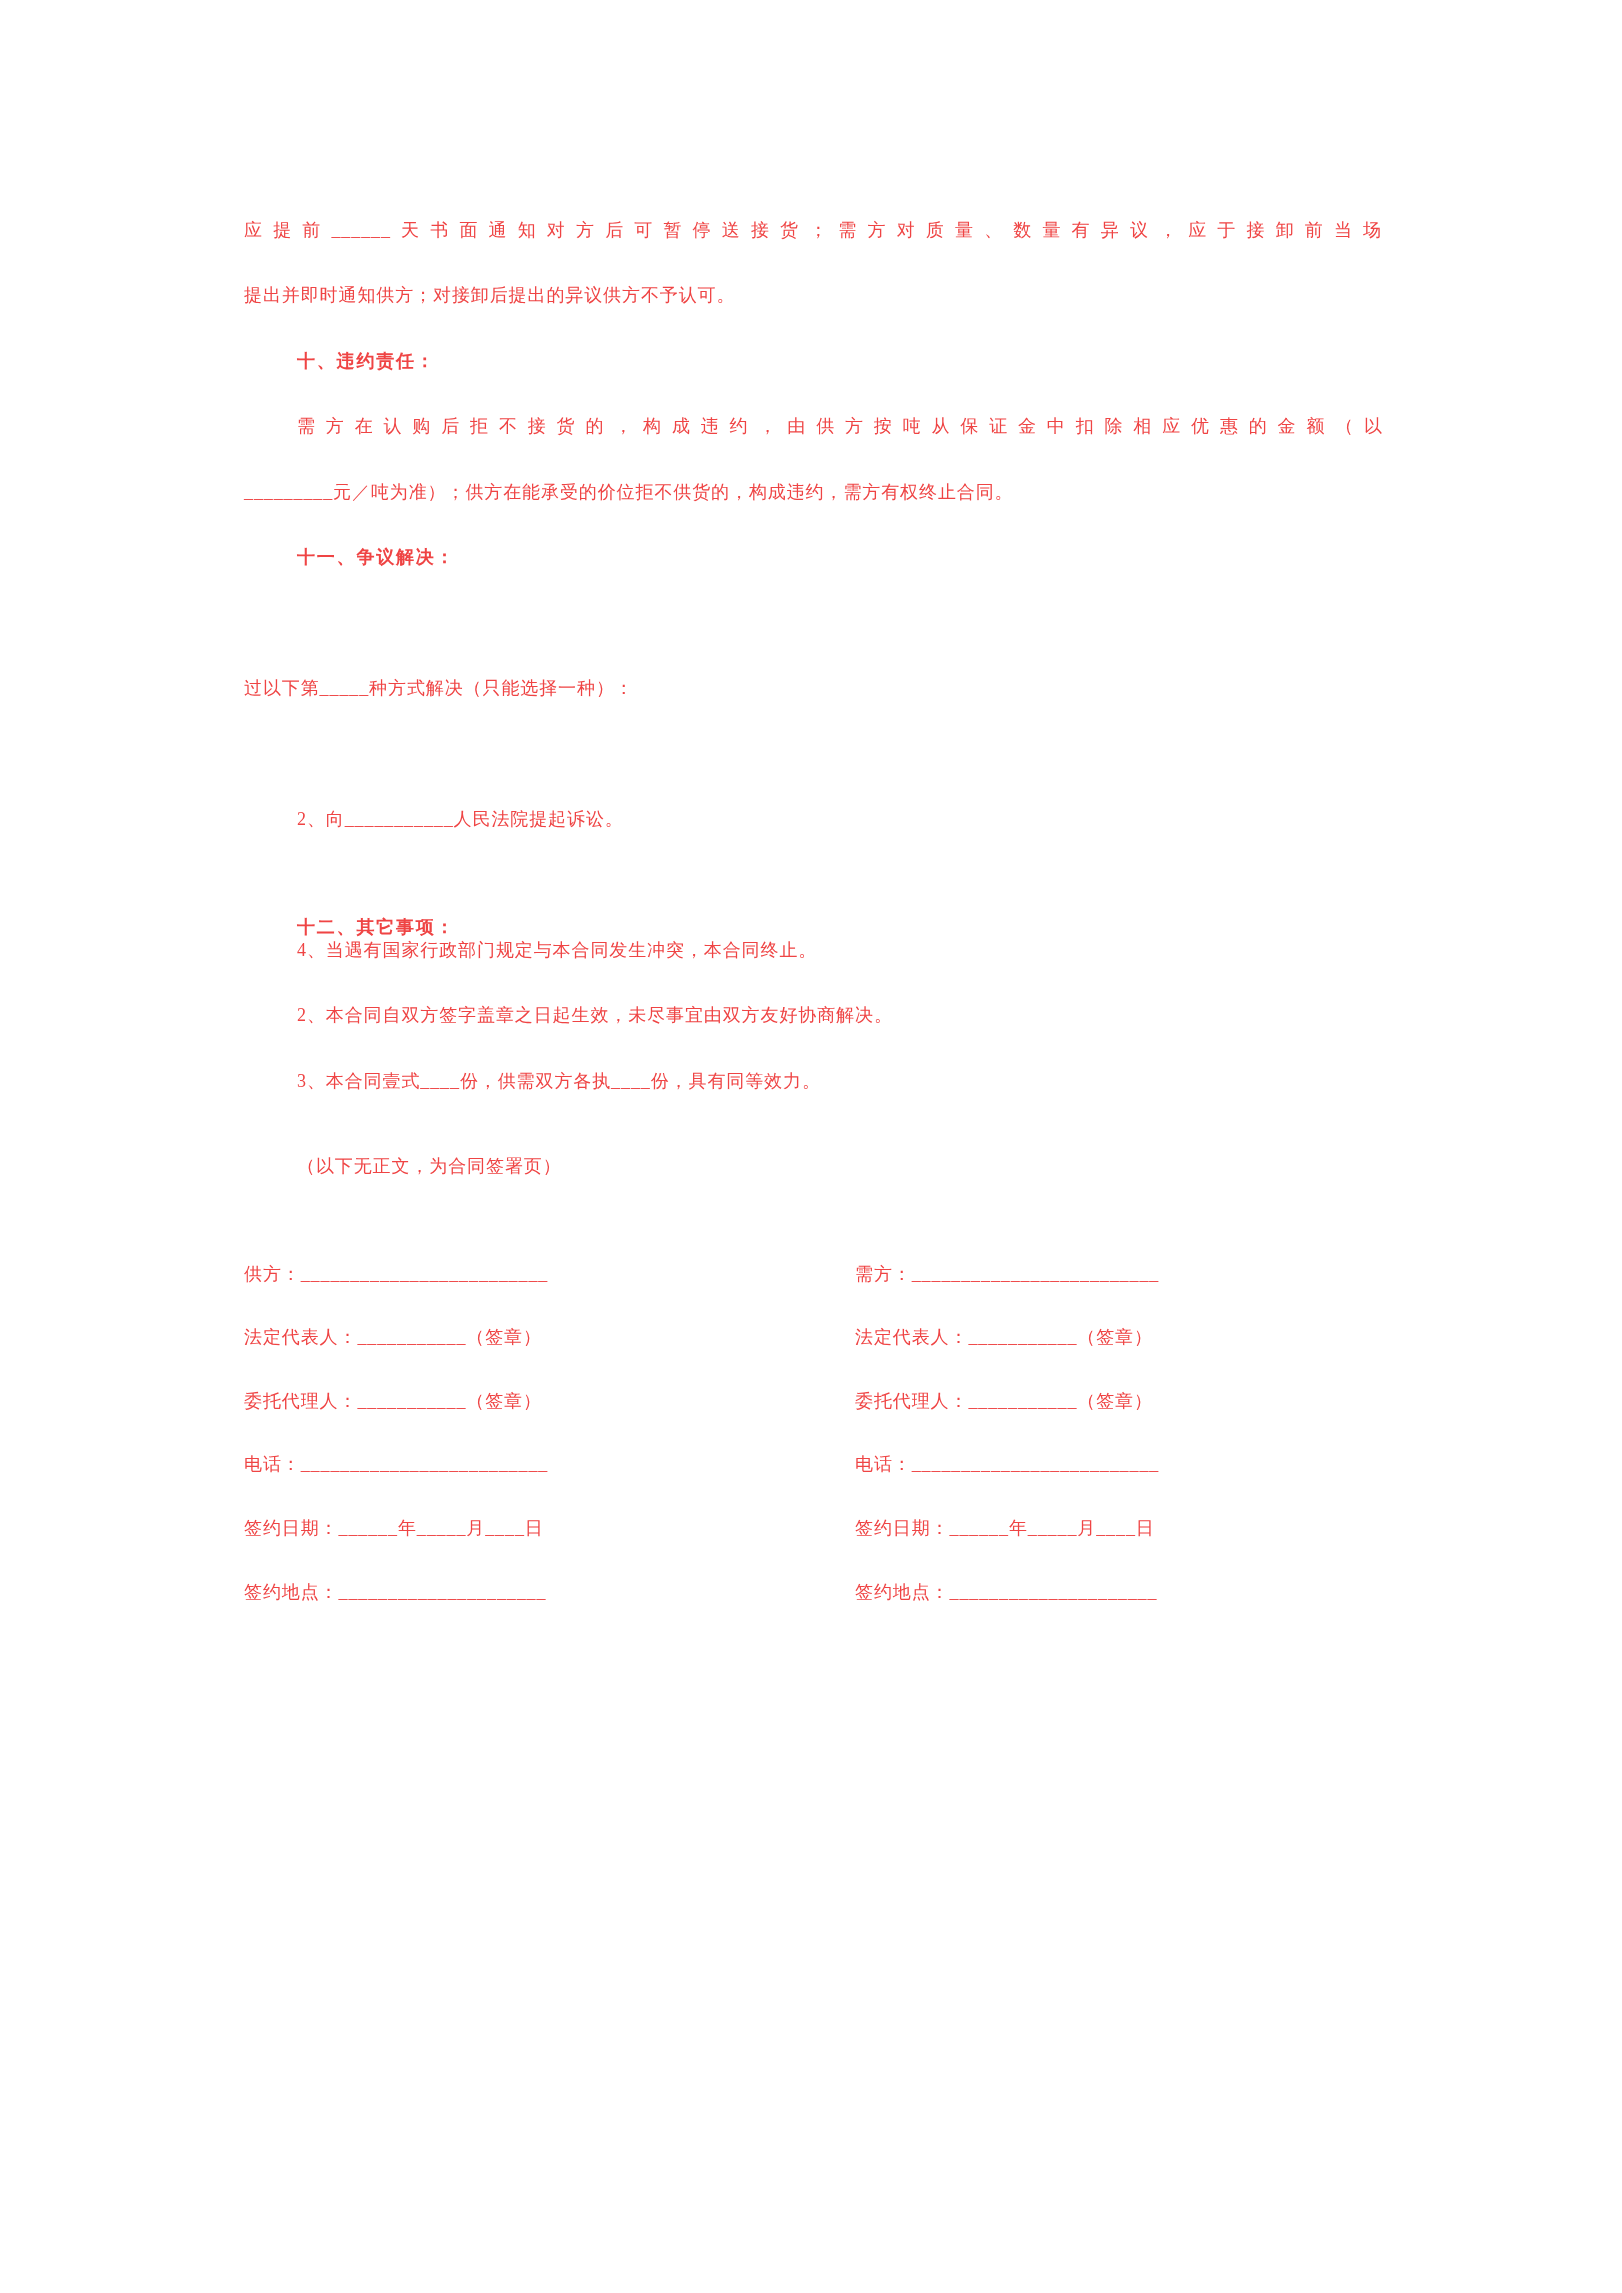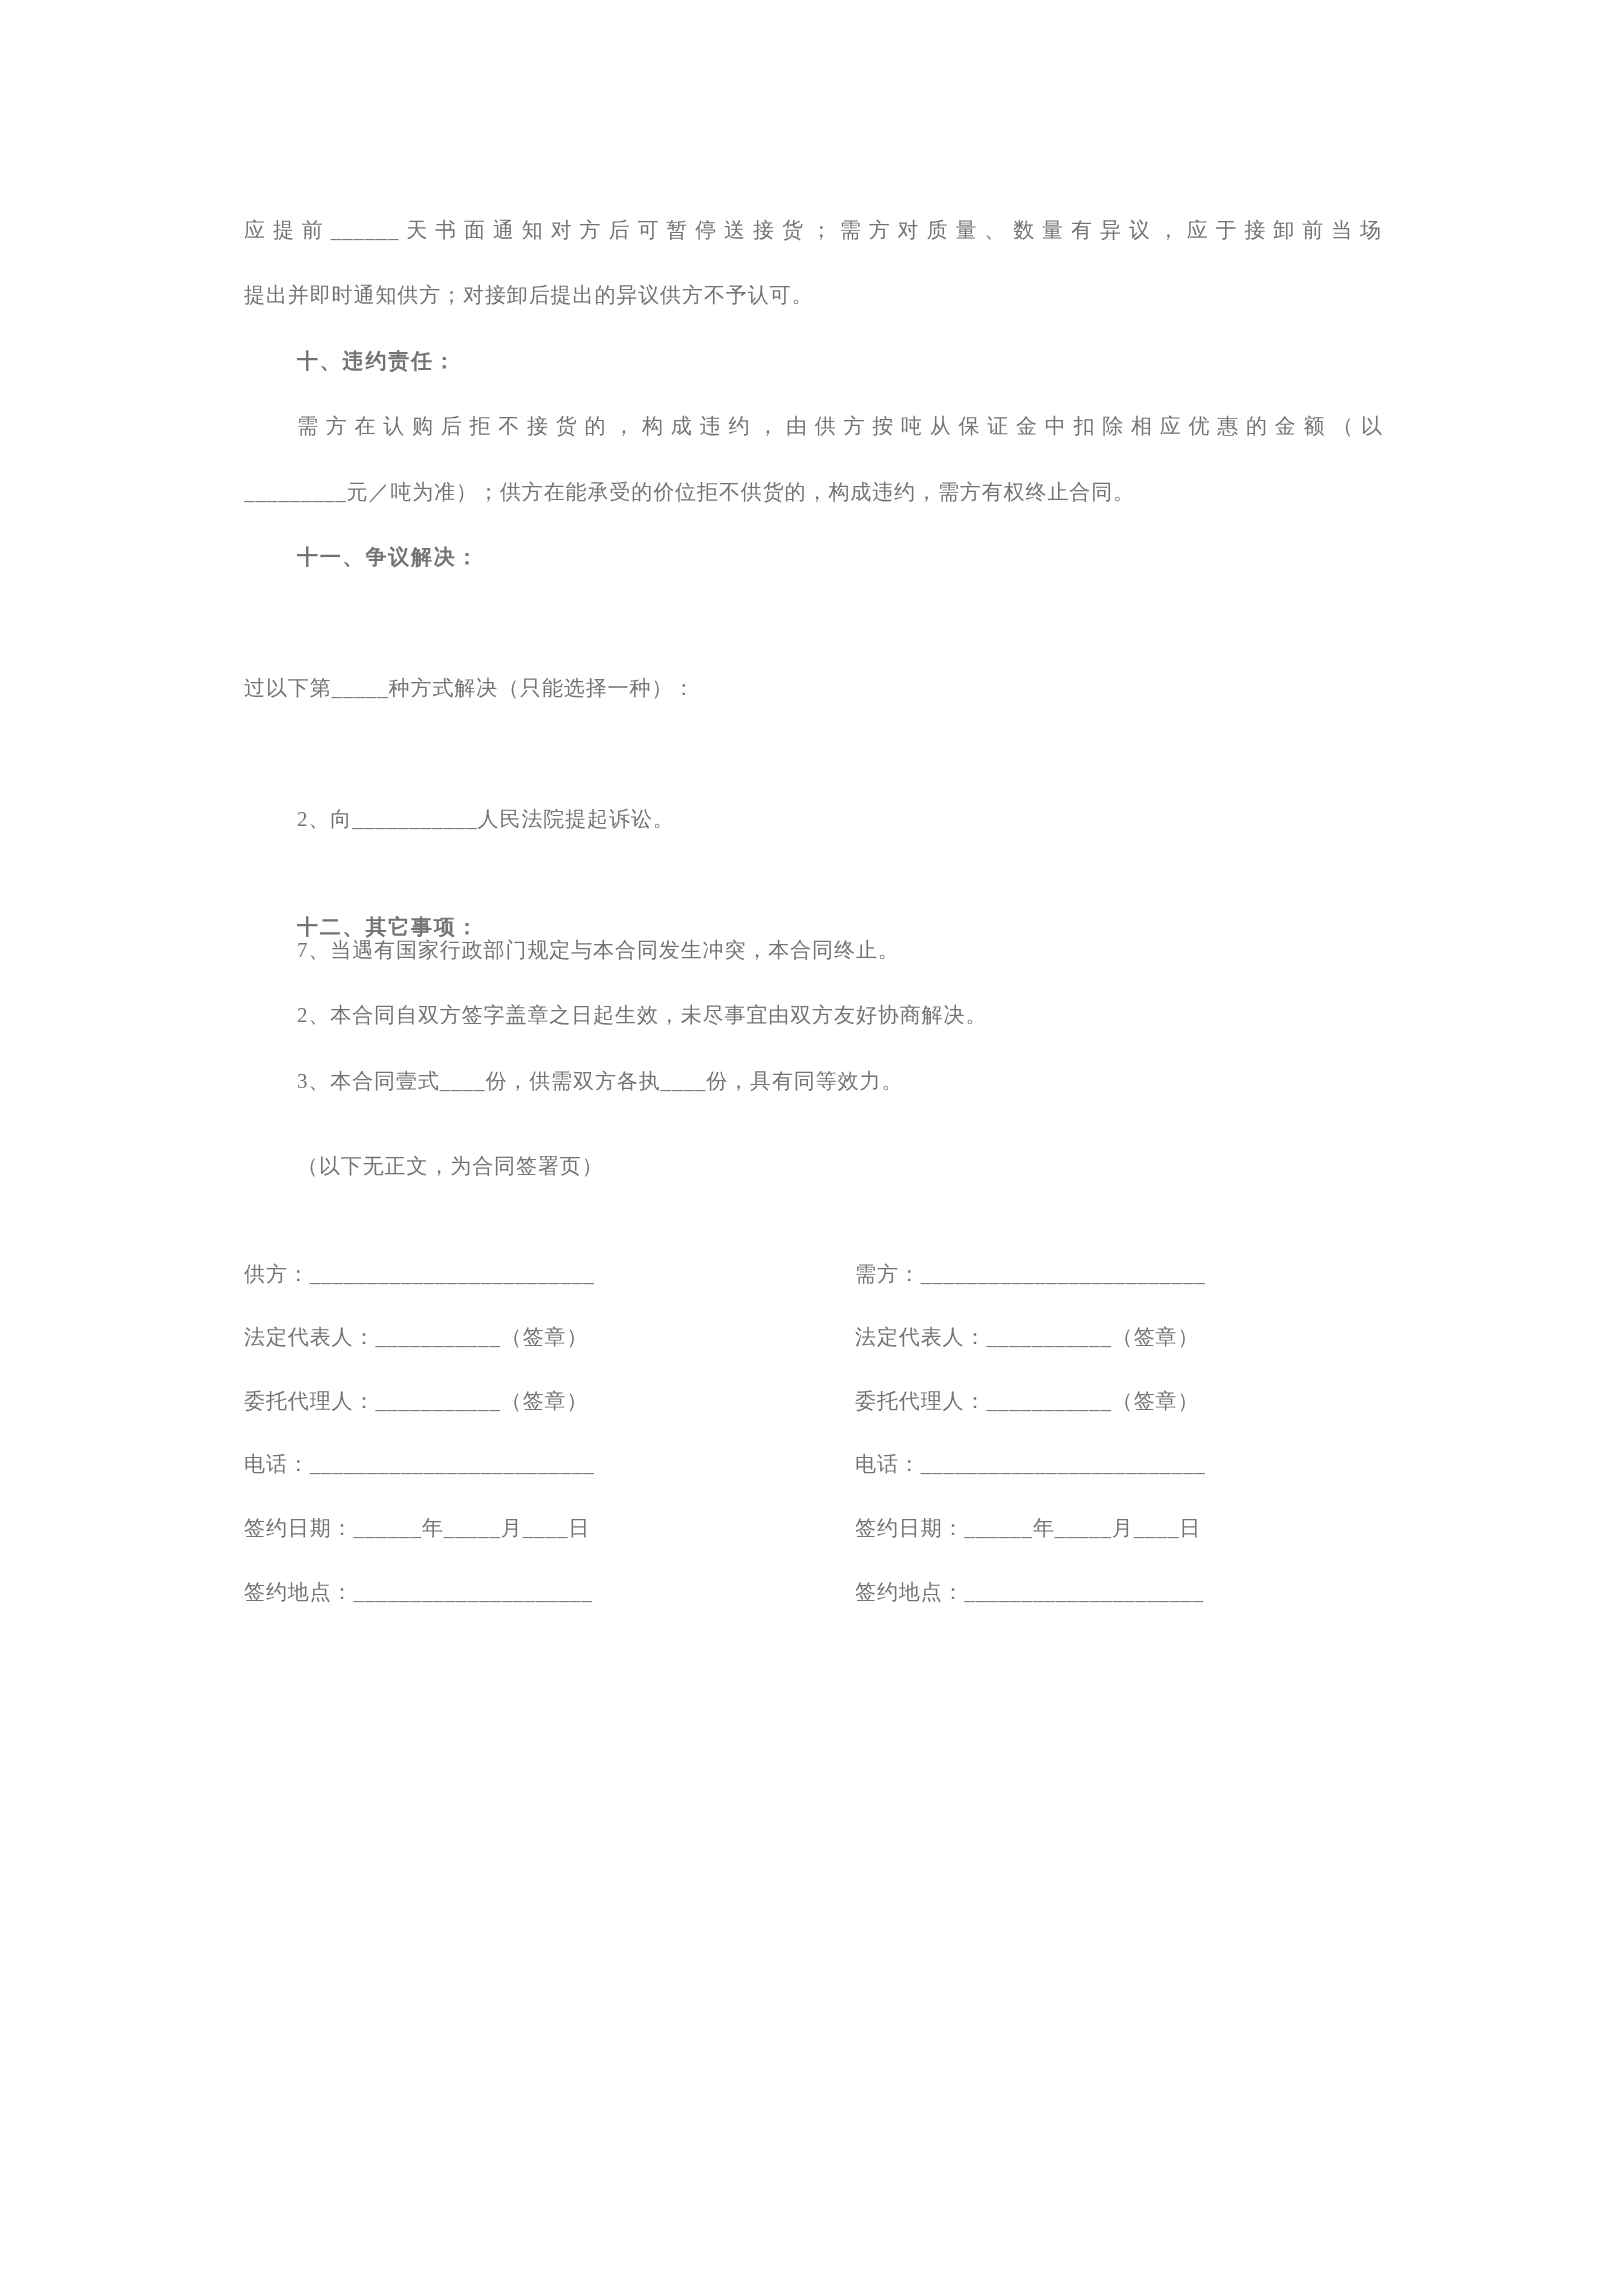"应提前______天书面通知对方后可暂停送接货；需方对质量、数量有异议，应于接卸" .page { color: #737373 -> #ef4444; font-size: 21px -> 18px }
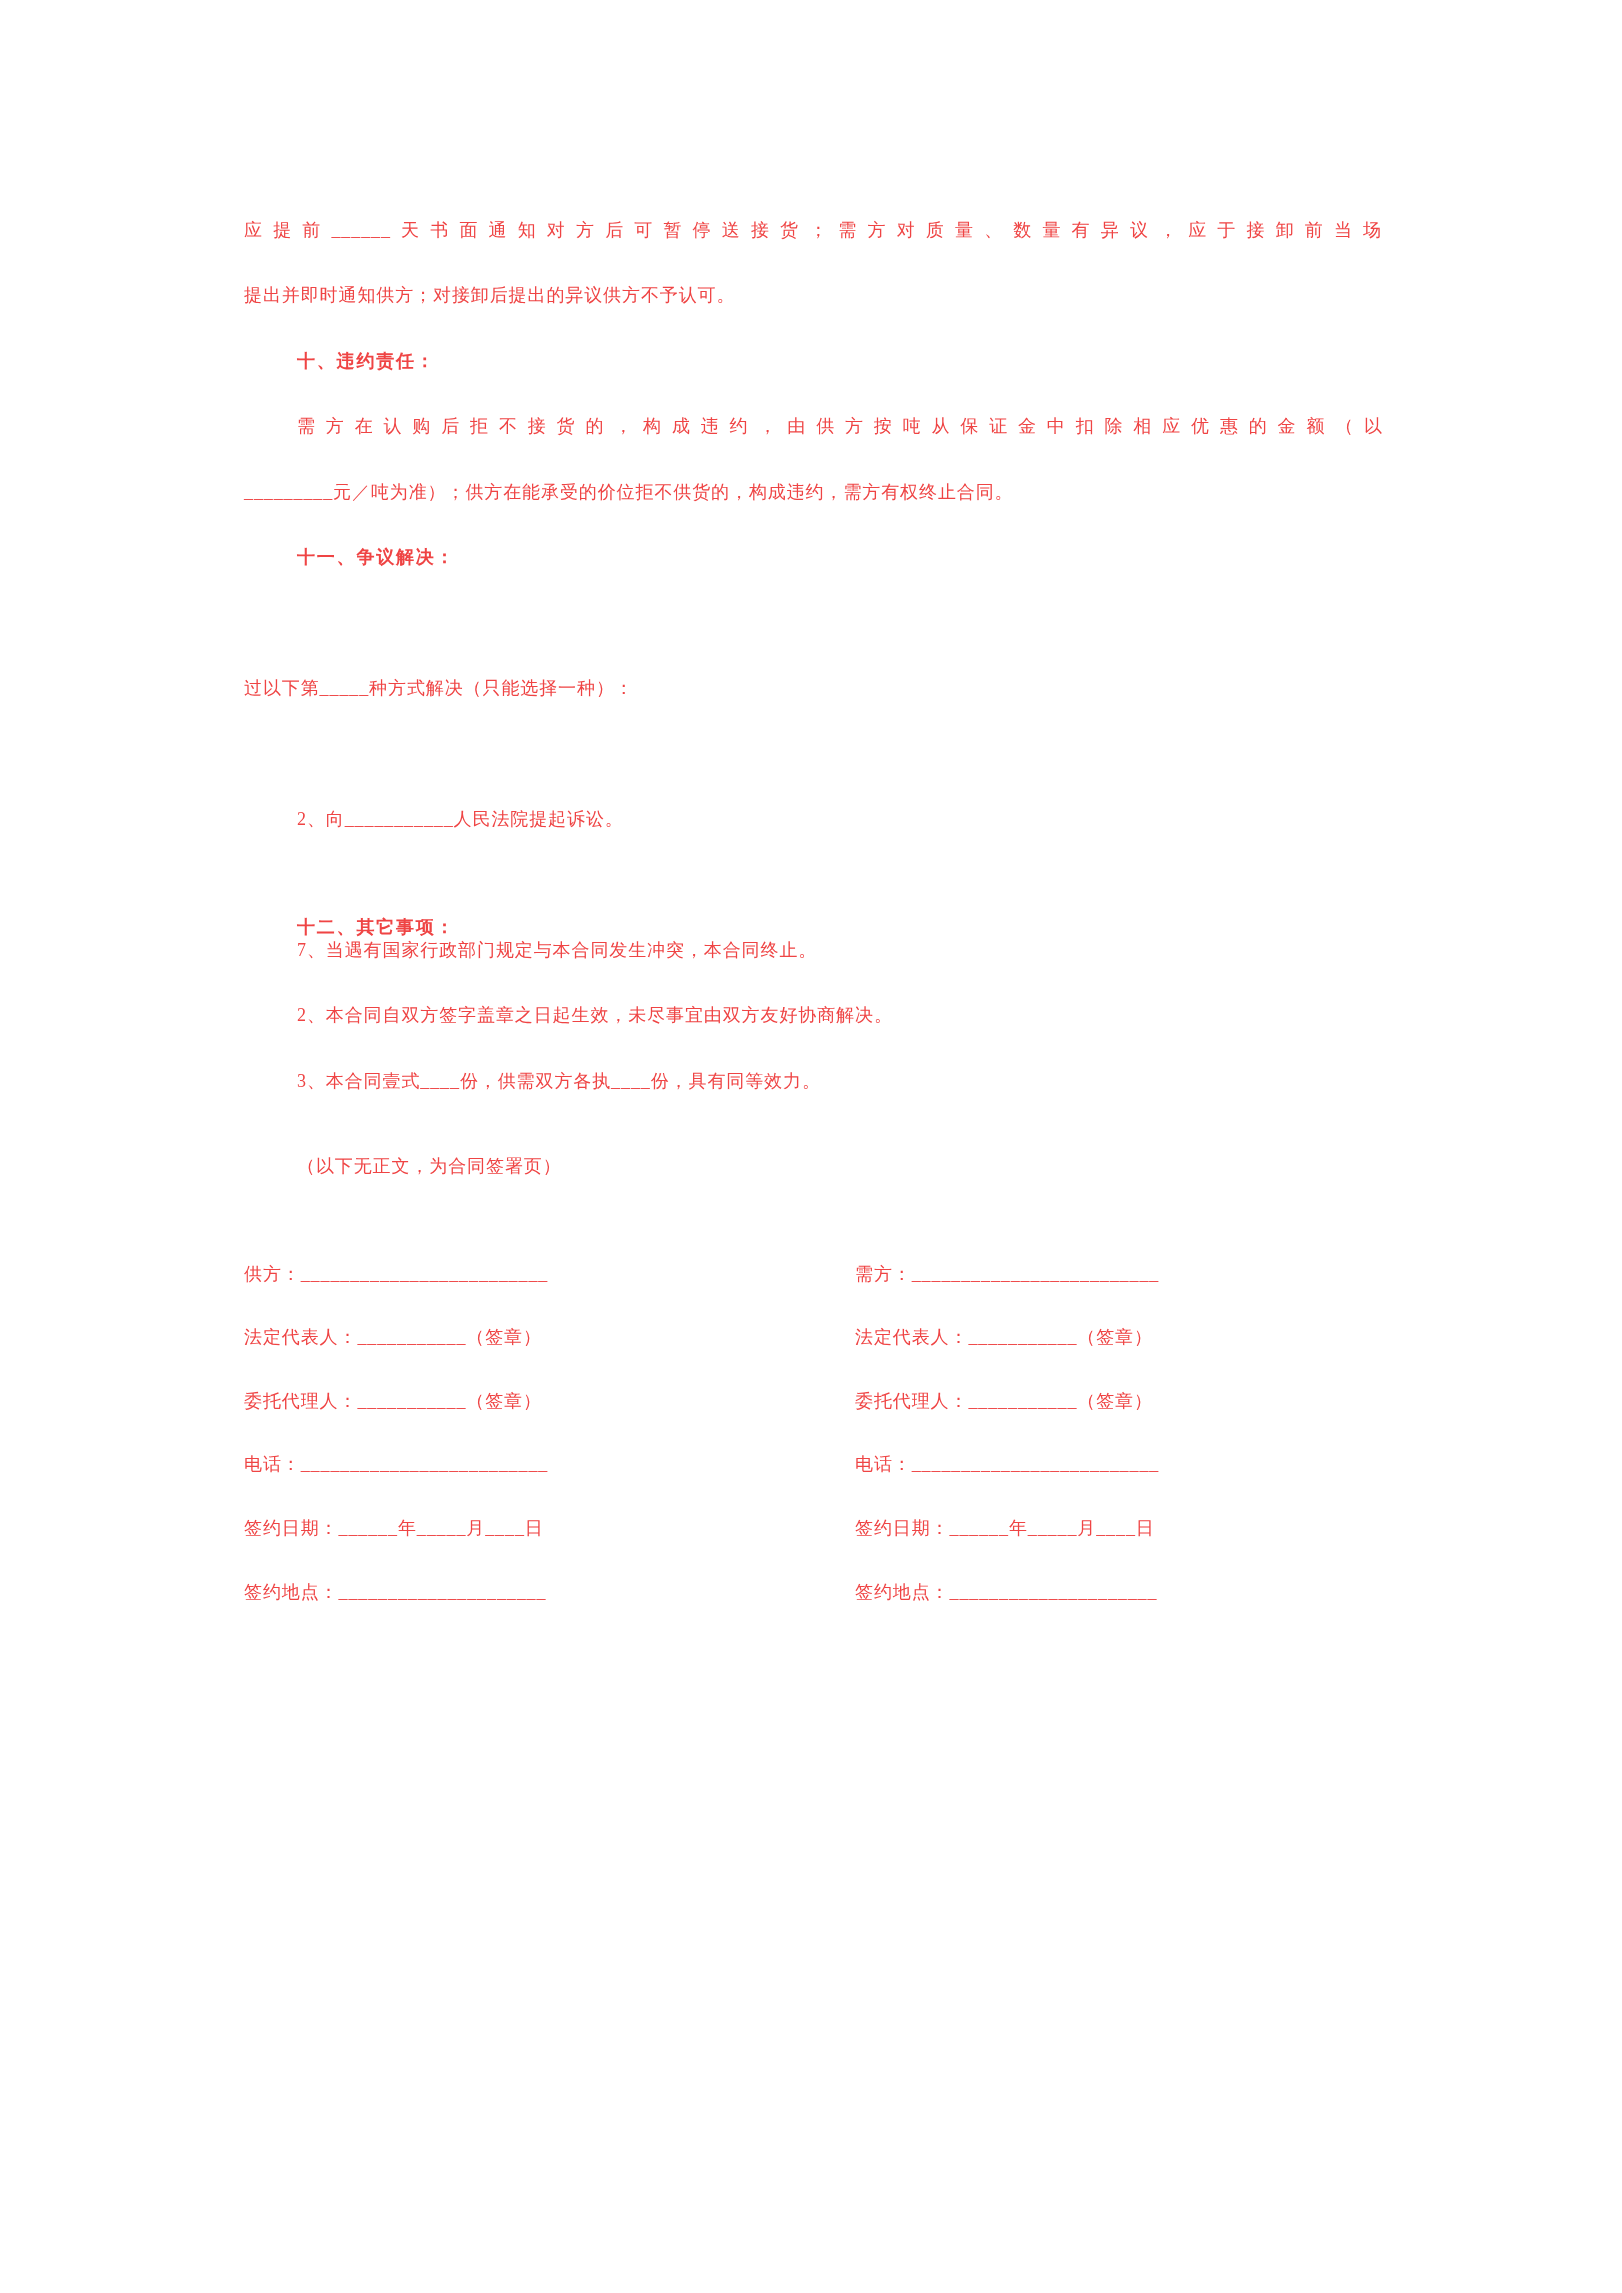"7、当遇有国家行政部门规定与本合同发生冲突，本合同终止。" div.ln { text: 7 -> 4 }
